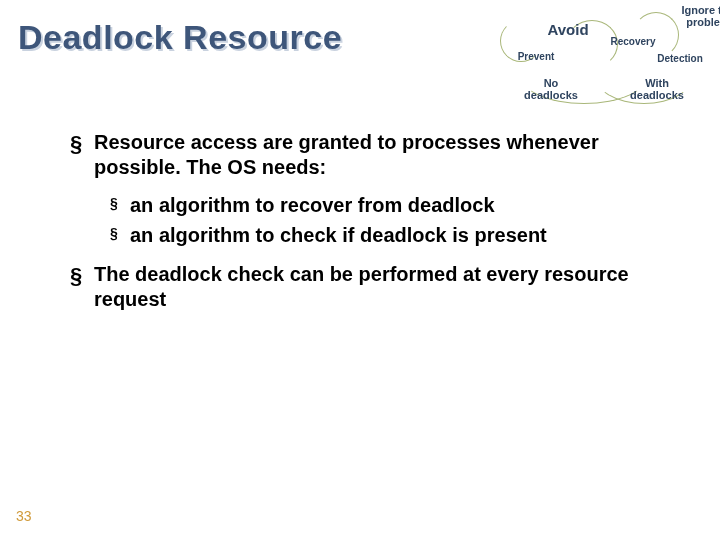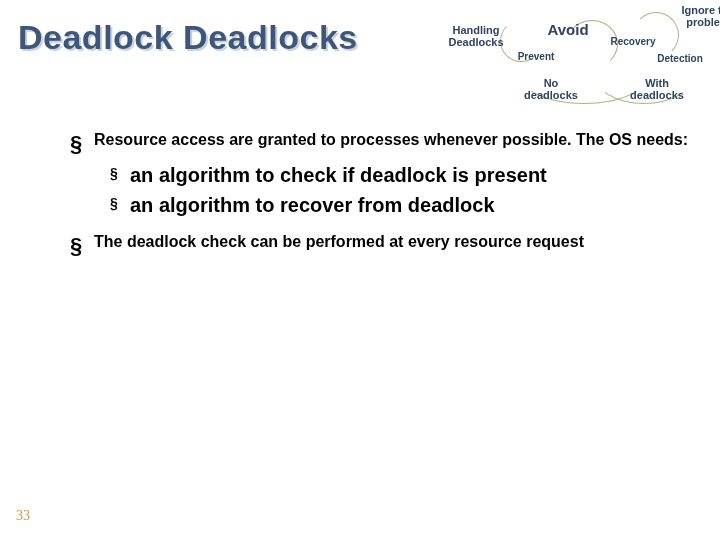"Deadlock Deadlocks" div.title { text: Deadlocks -> Resource }
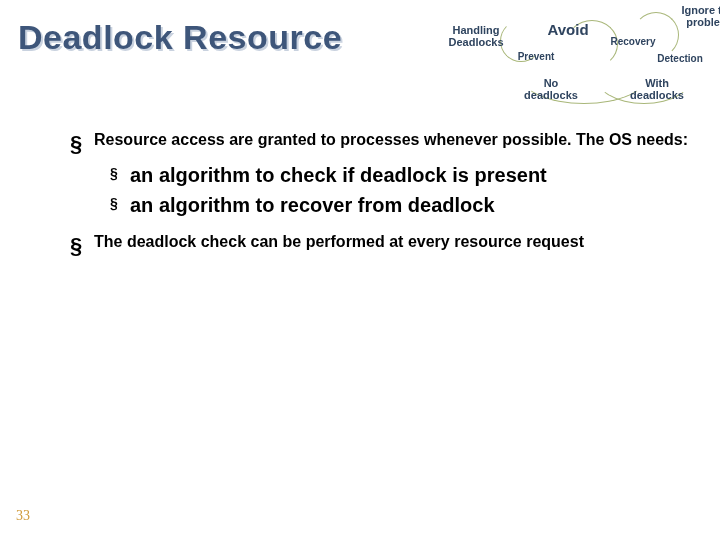"Handling" div.node { html: <div>Handling<br>Deadlocks</div> -> none }
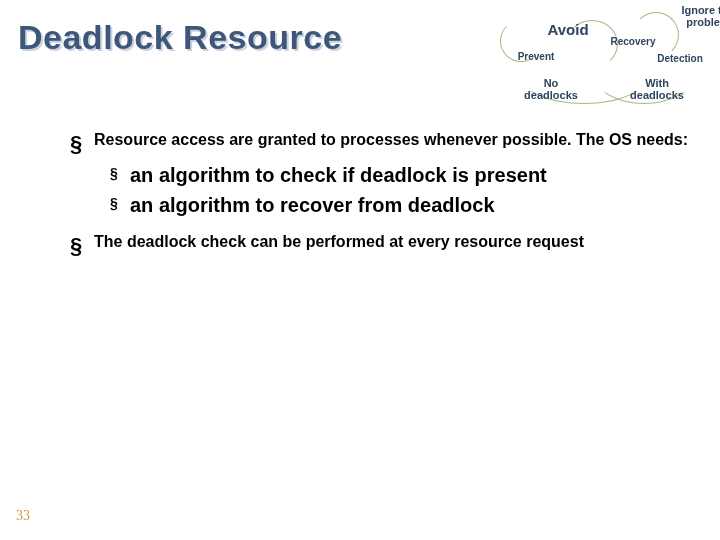"Resource access are granted to" .b1 { font-size: 16px -> 20px }
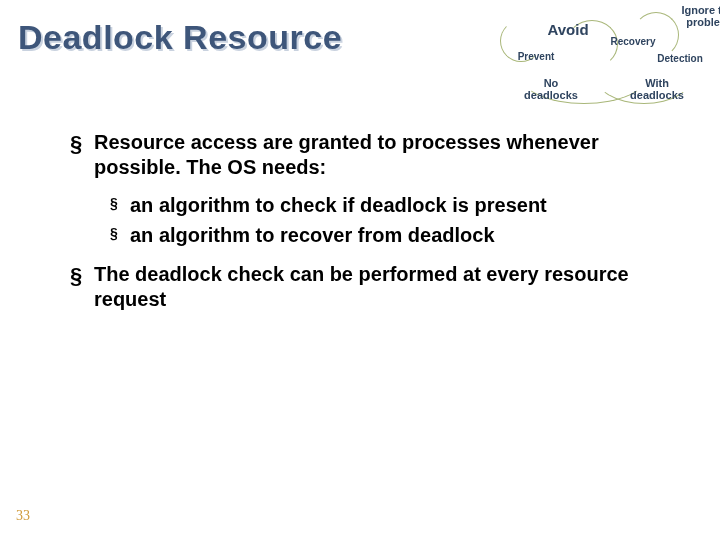"an algorithm to check if" div.b2 { order: before "an algorithm to recover from" -> after "an algorithm to recover from" }
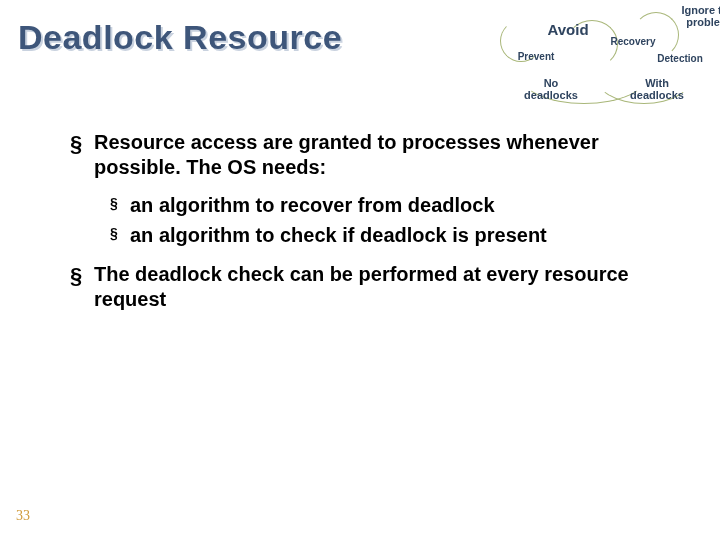"33" .page-num { font-family: Liberation Serif, serif -> none }
